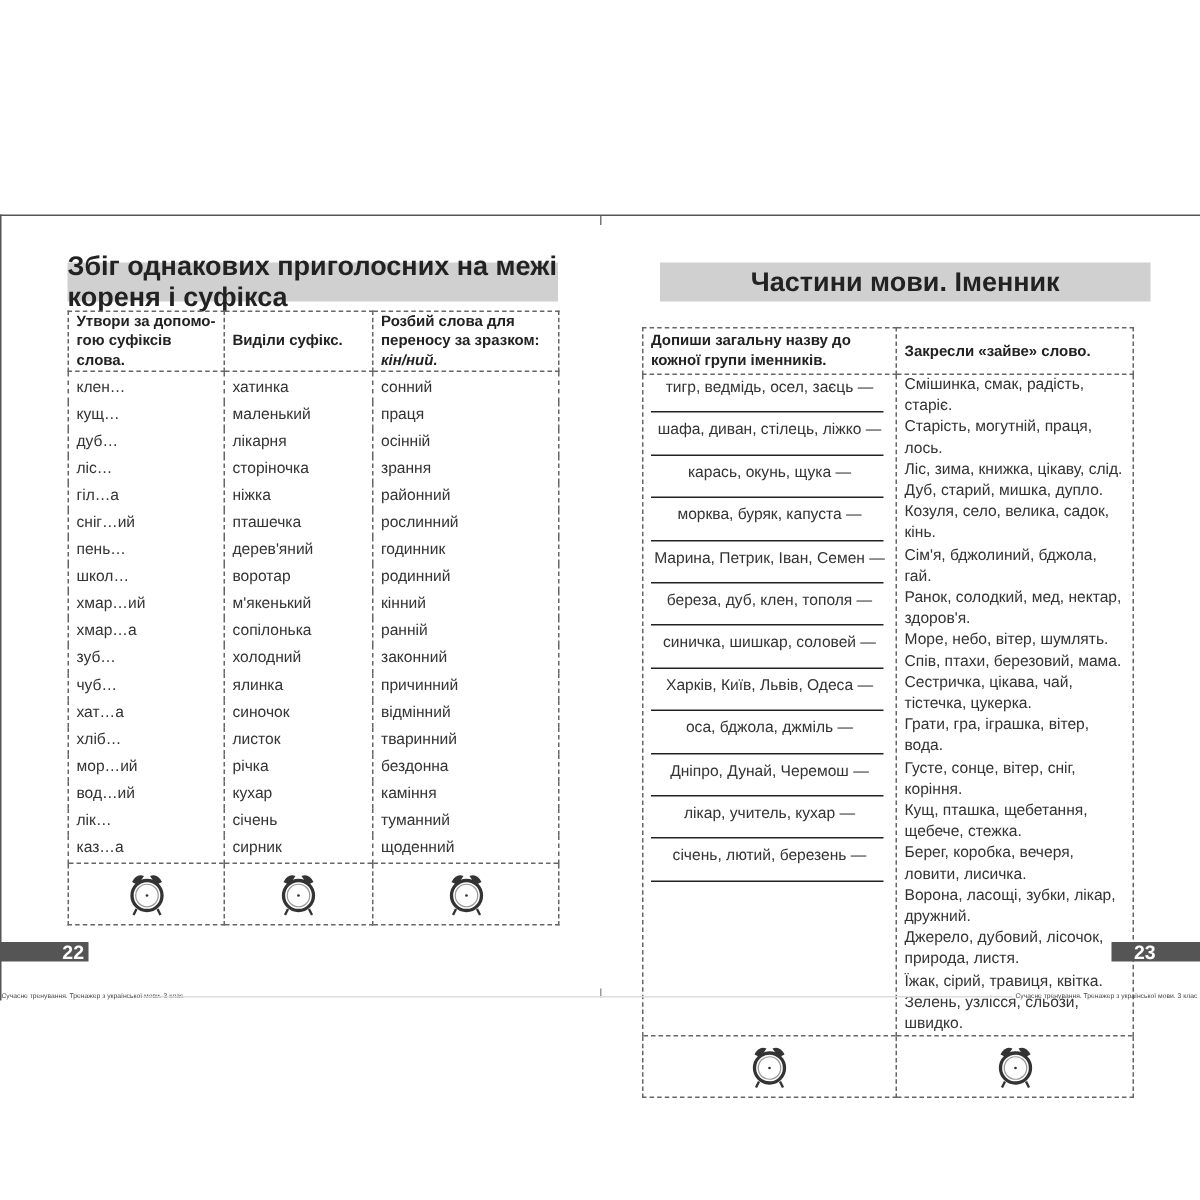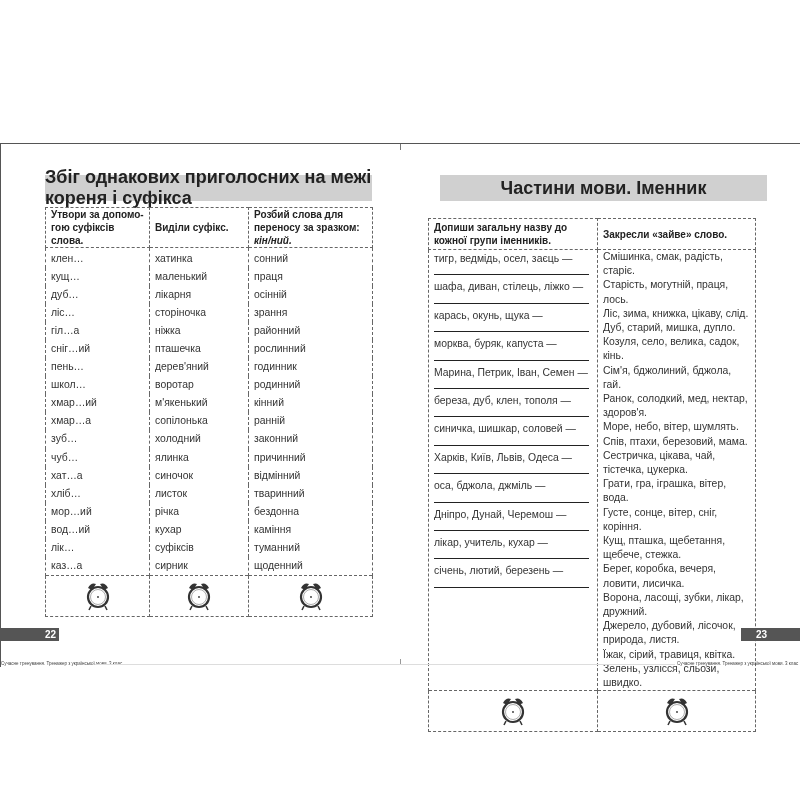"тигр, ведмідь, осел, заєць —" .name-item { text-align: none -> center }
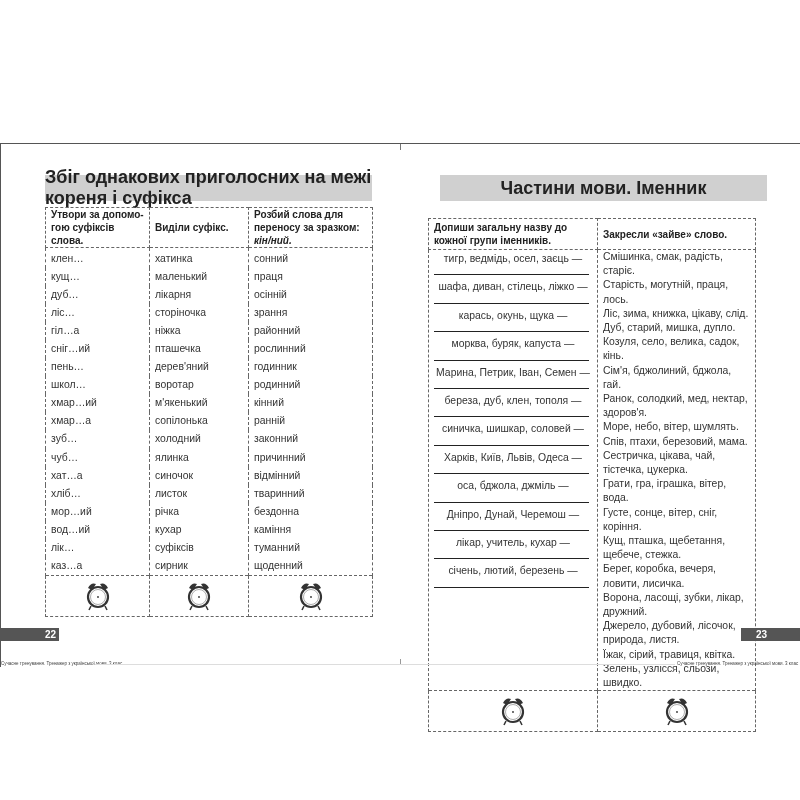"суфіксів" td { text: суфіксів -> січень }
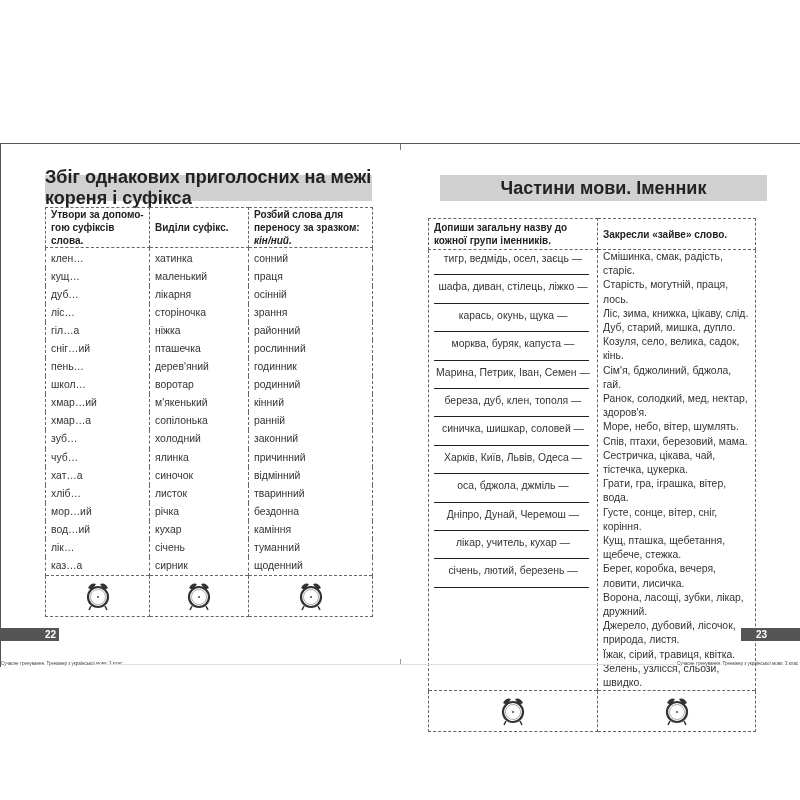"22" .page-num { font-size: 10px -> 13px }
